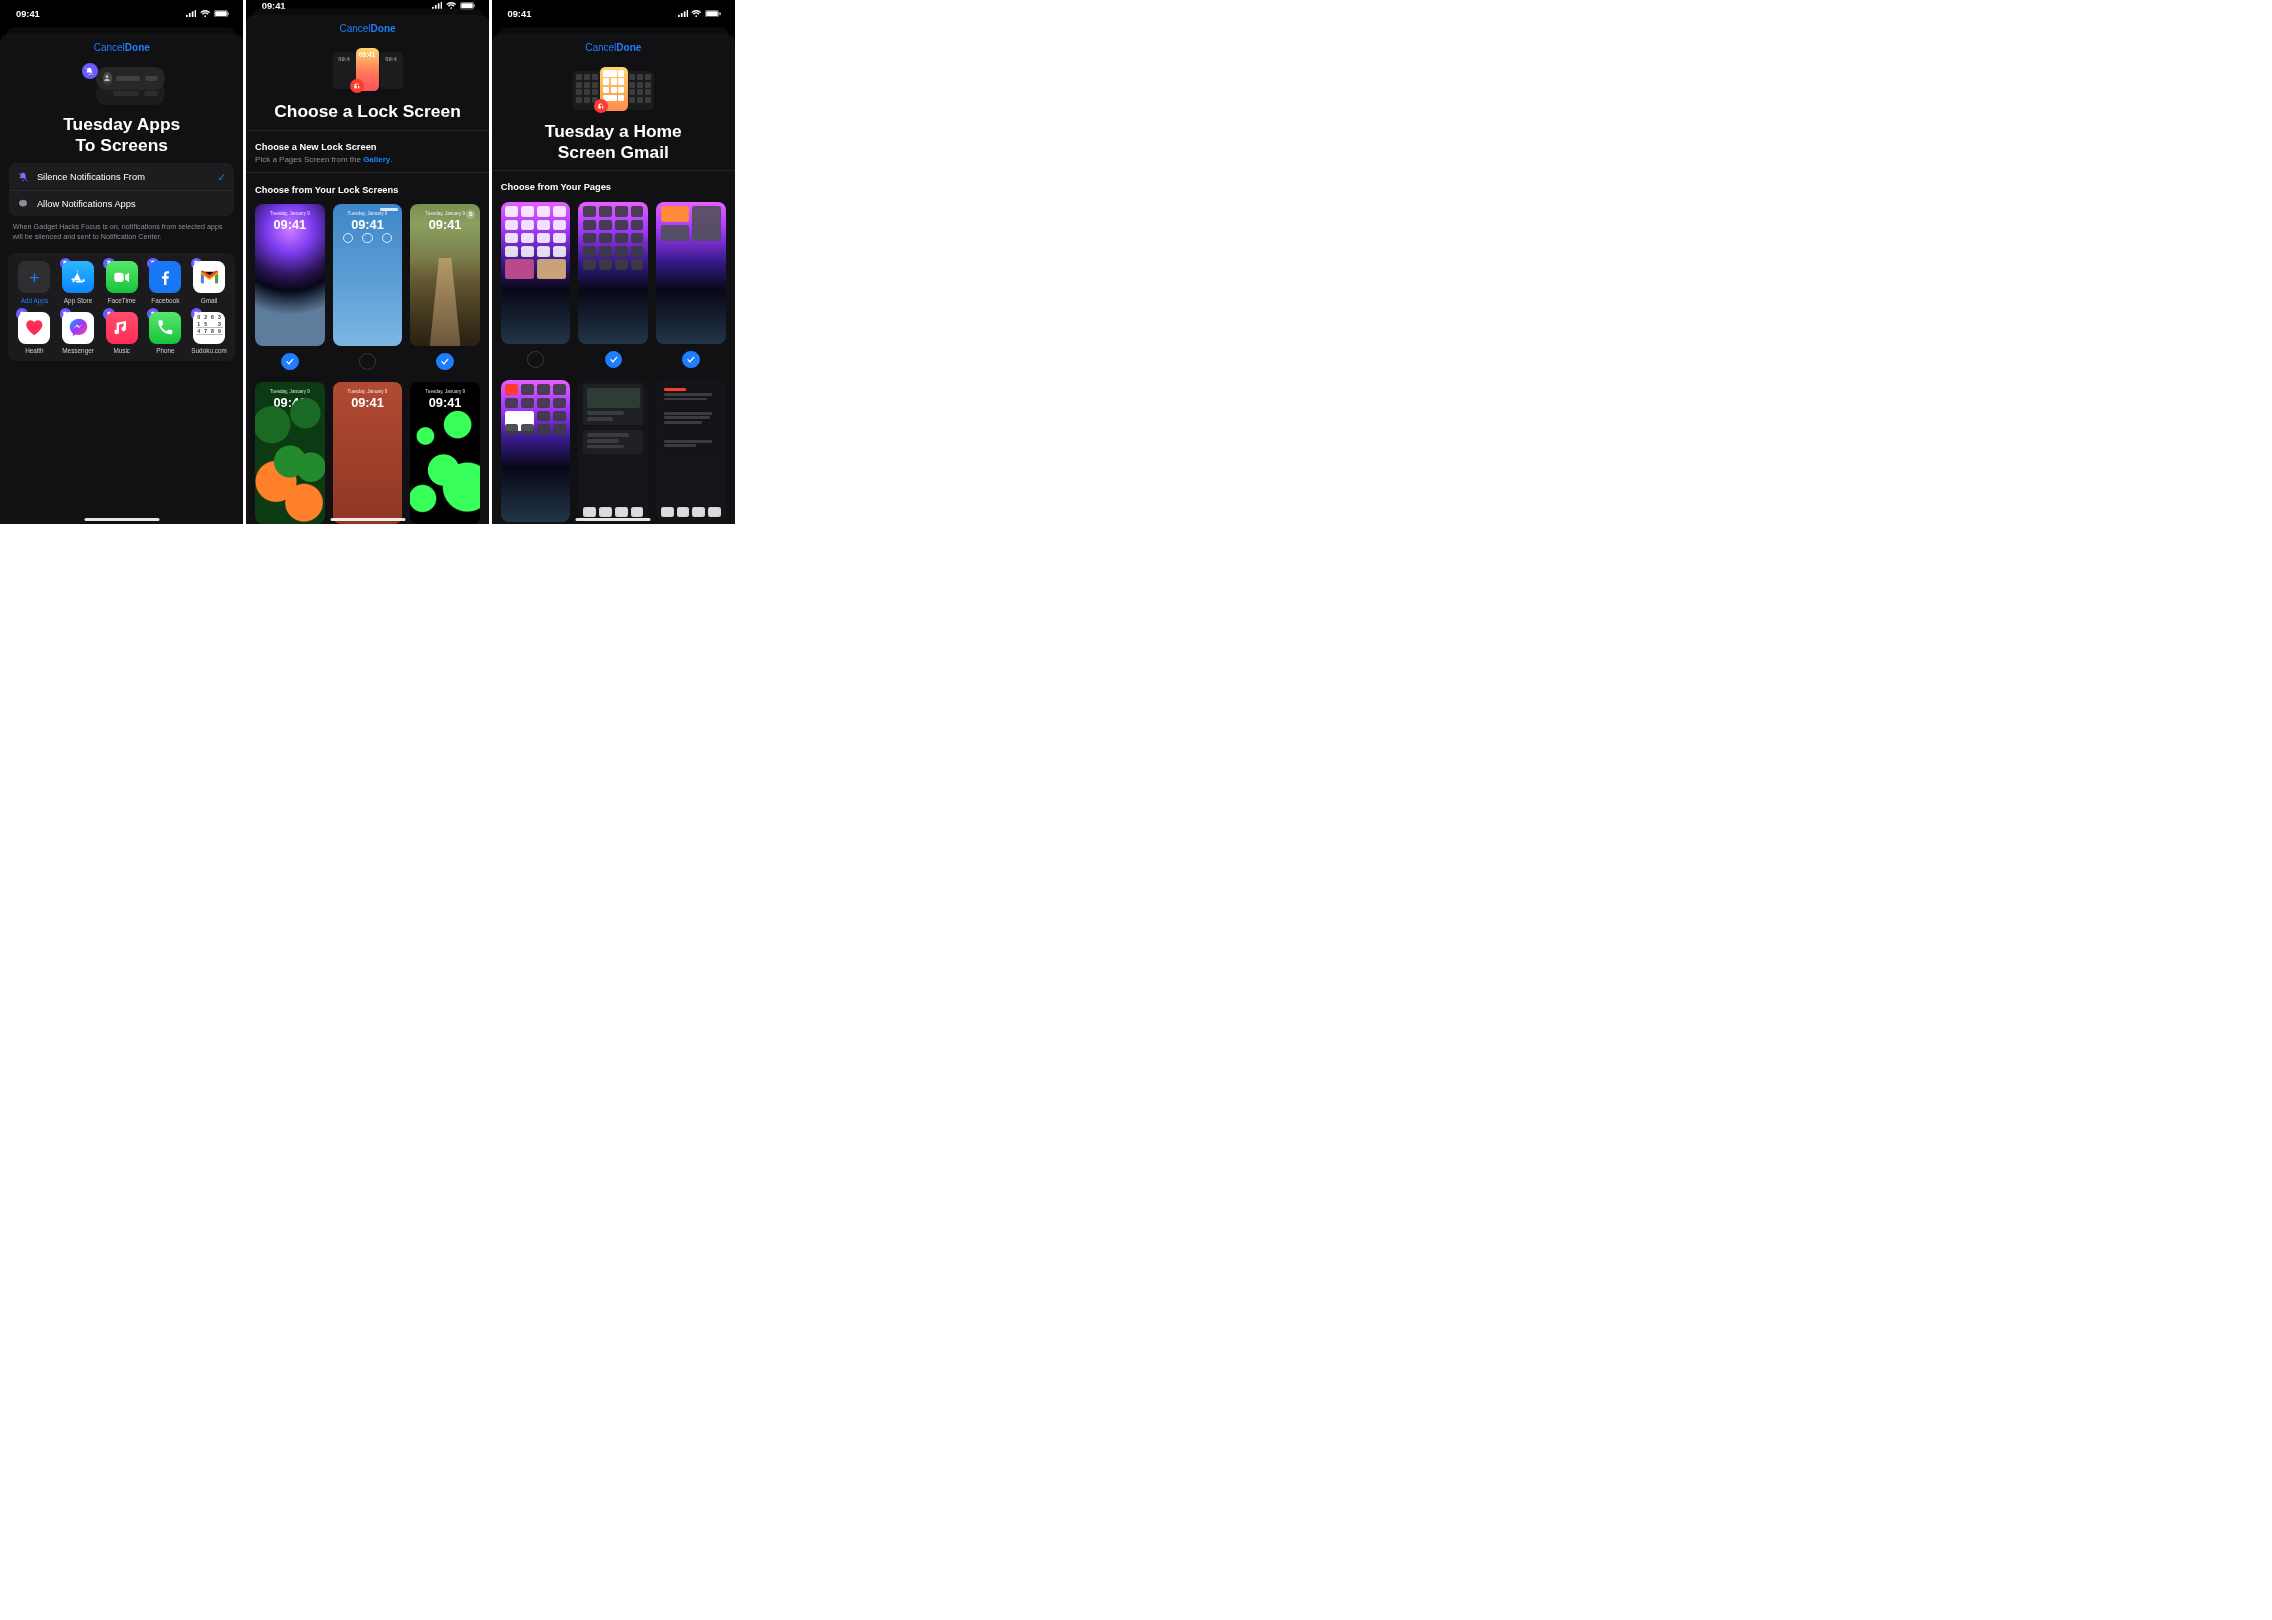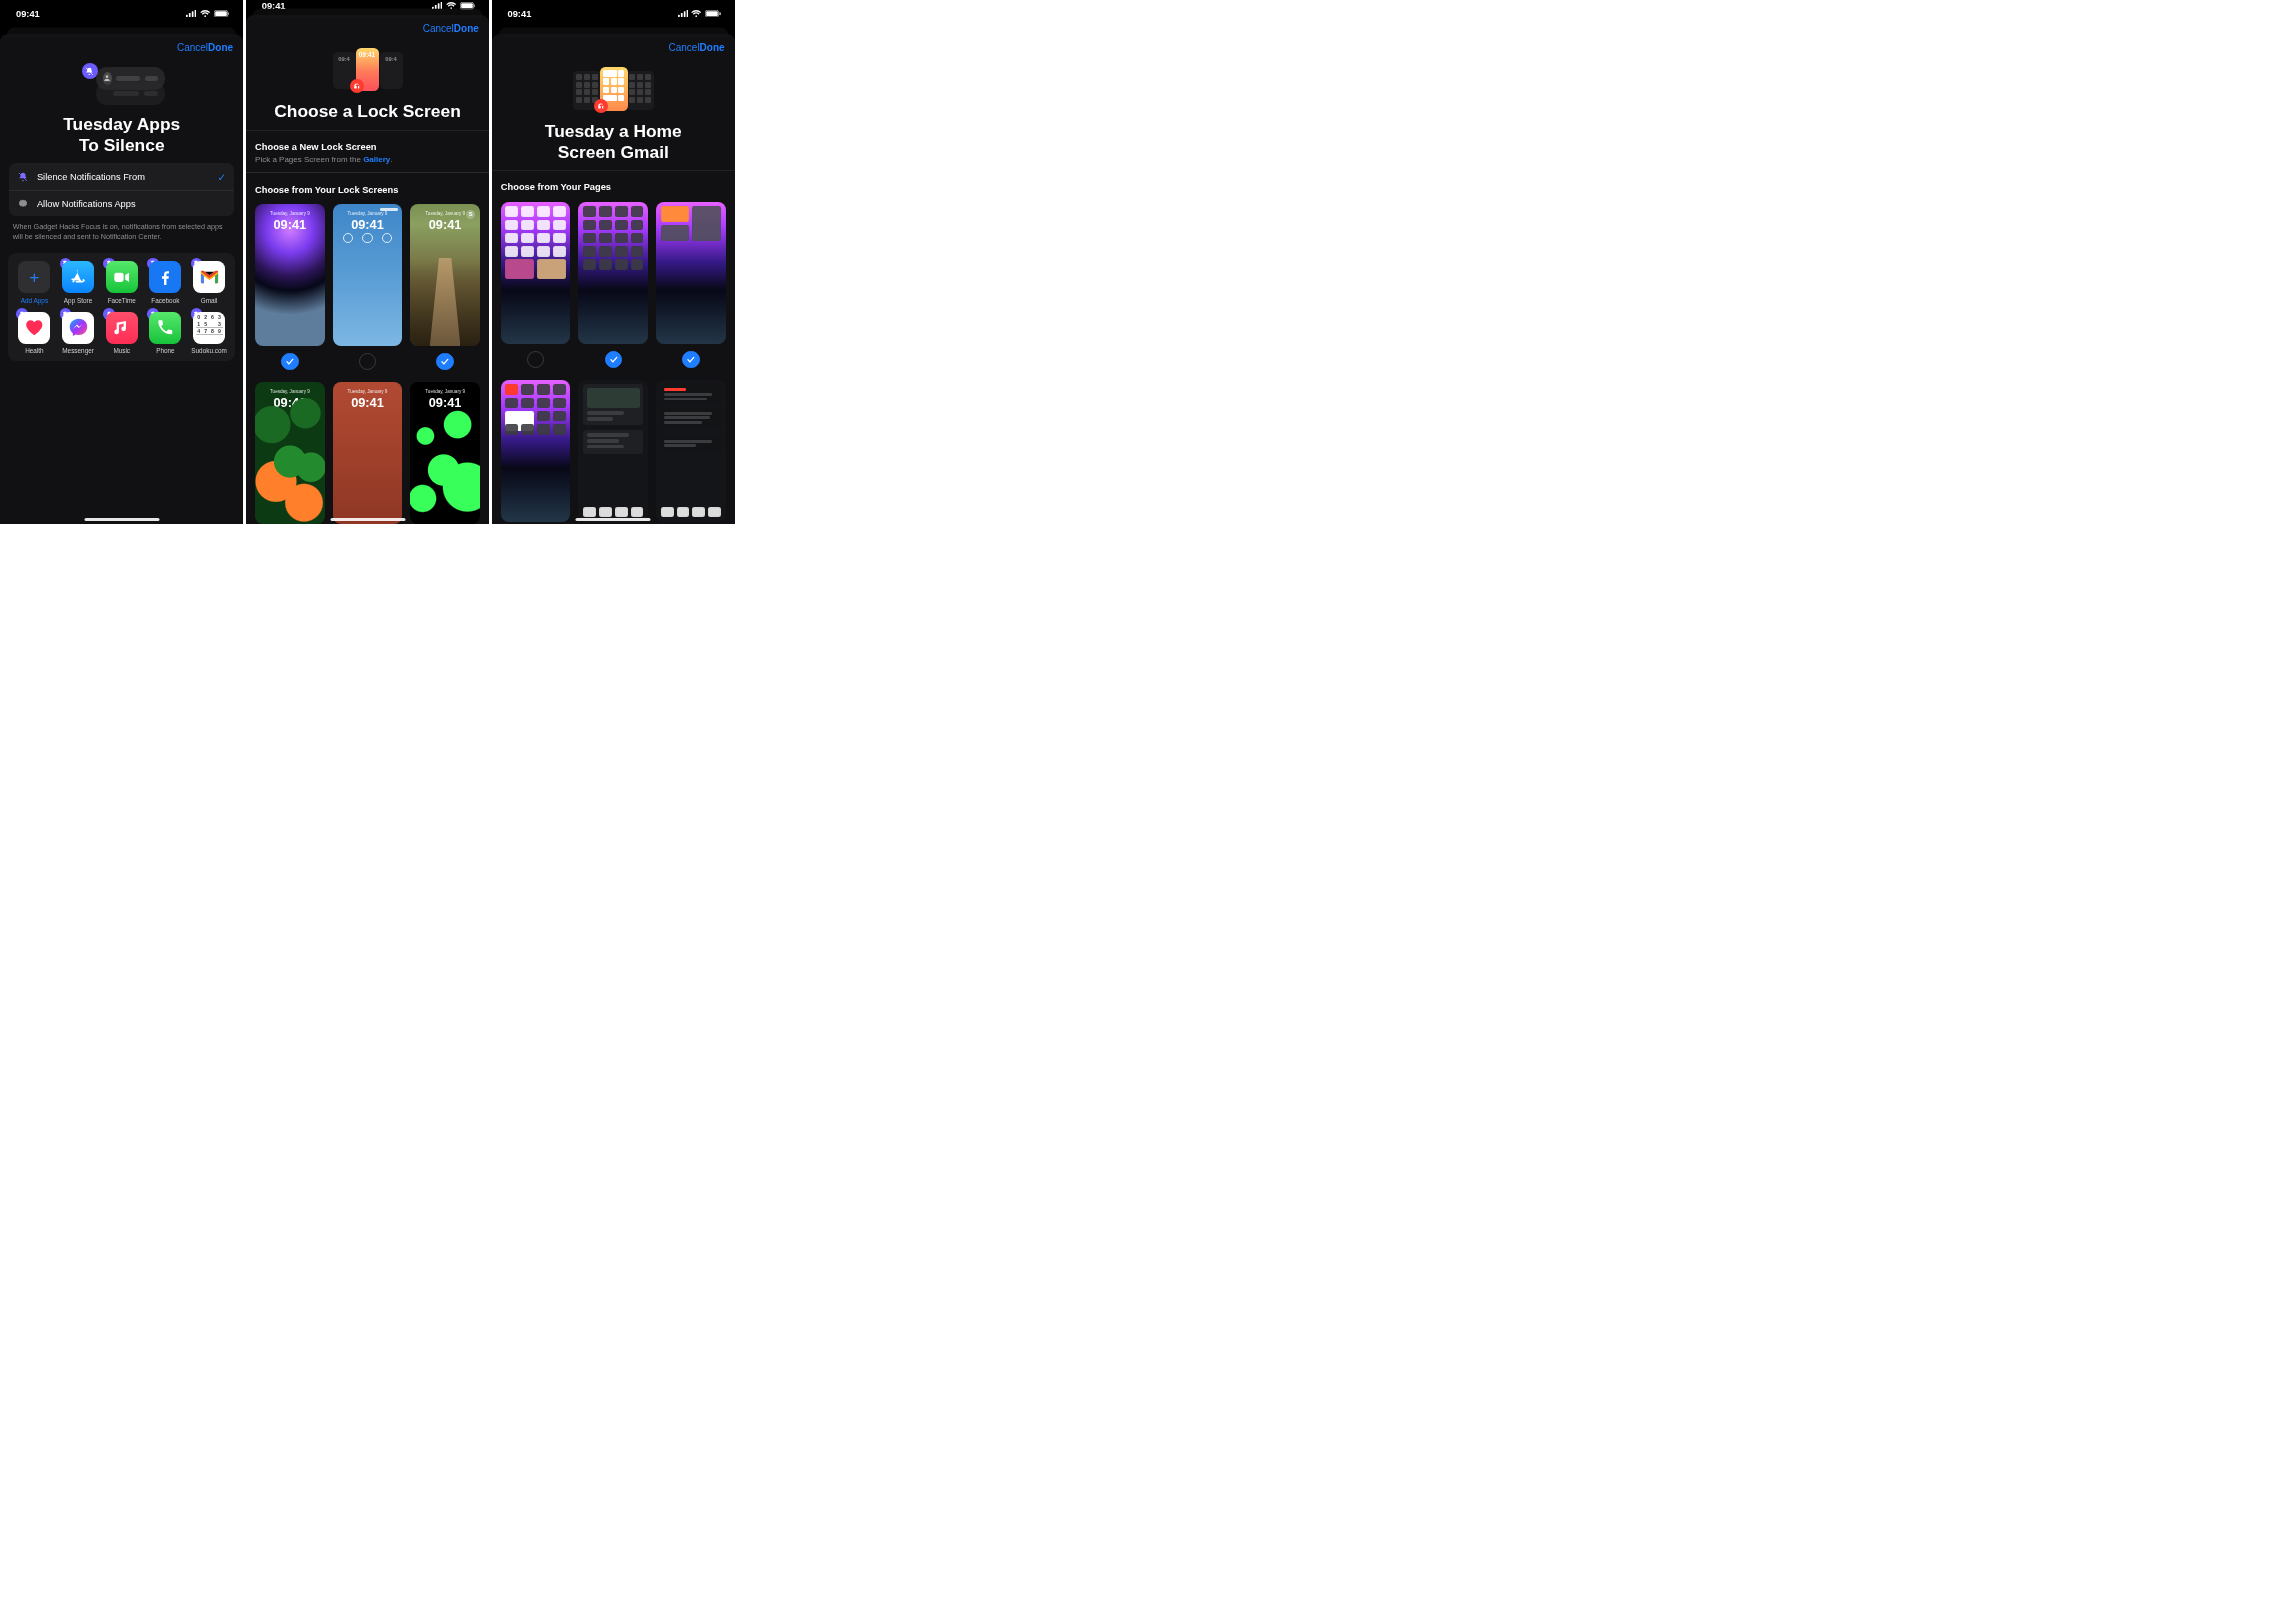"Cancel" .nav { justify-content: flex-end -> center }
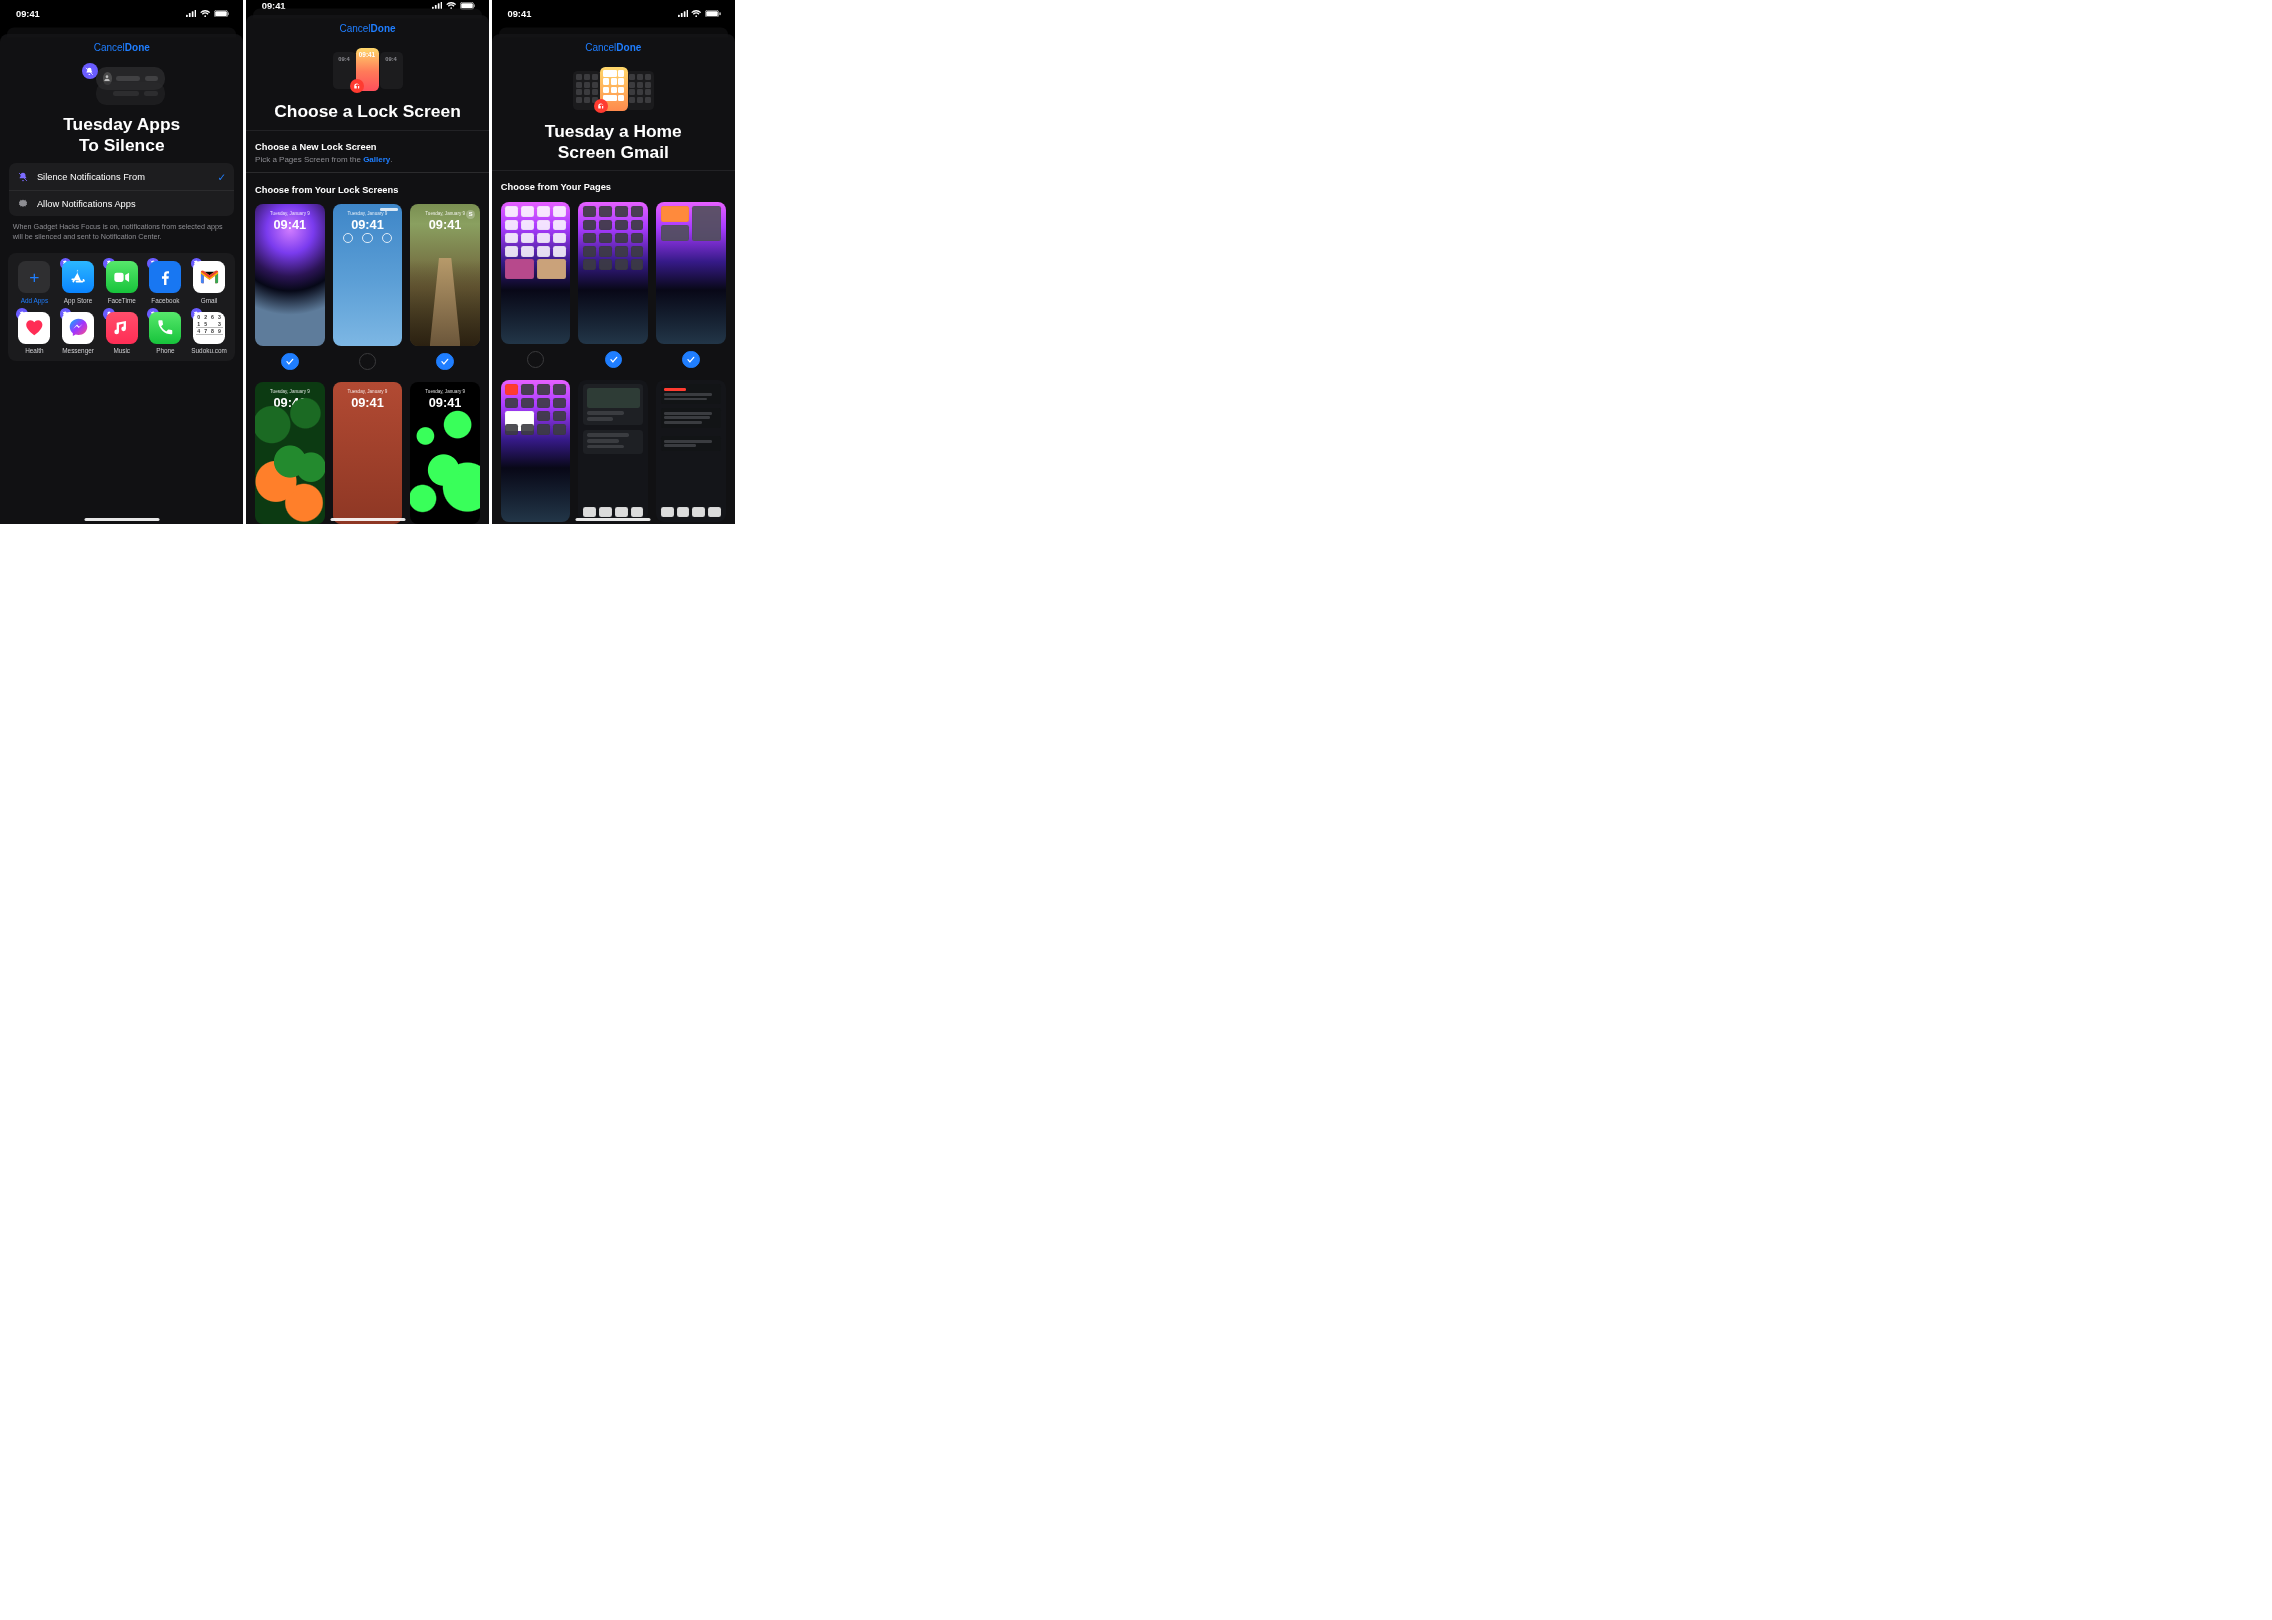"To Silence" span { text: Silence -> Screens }
